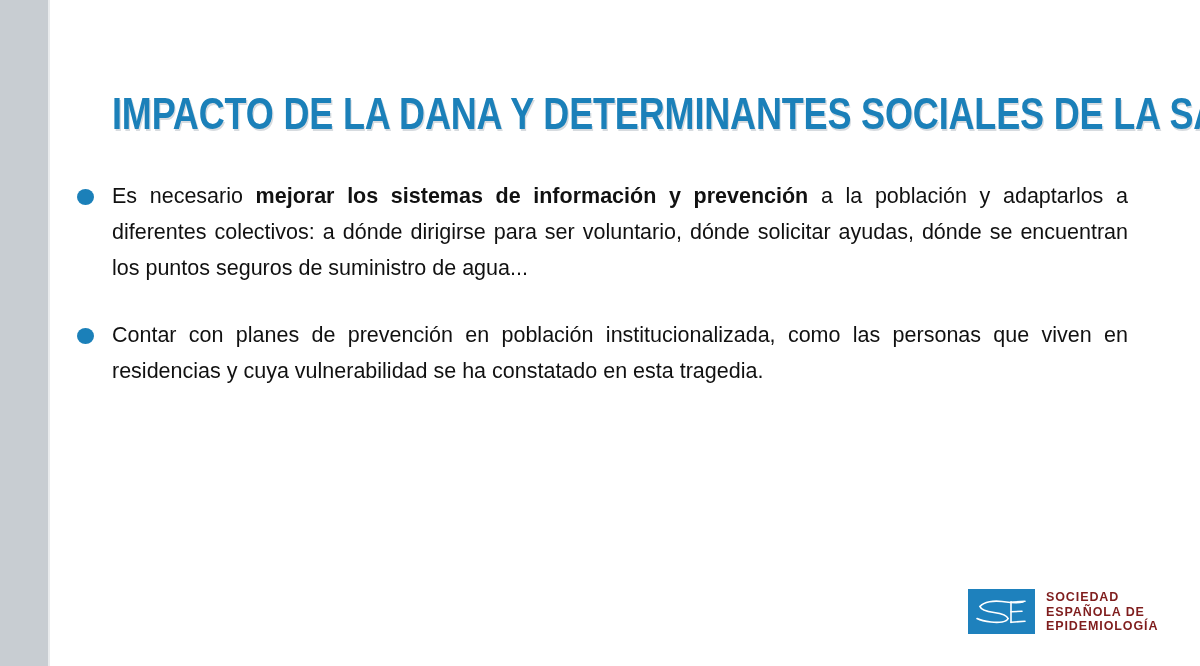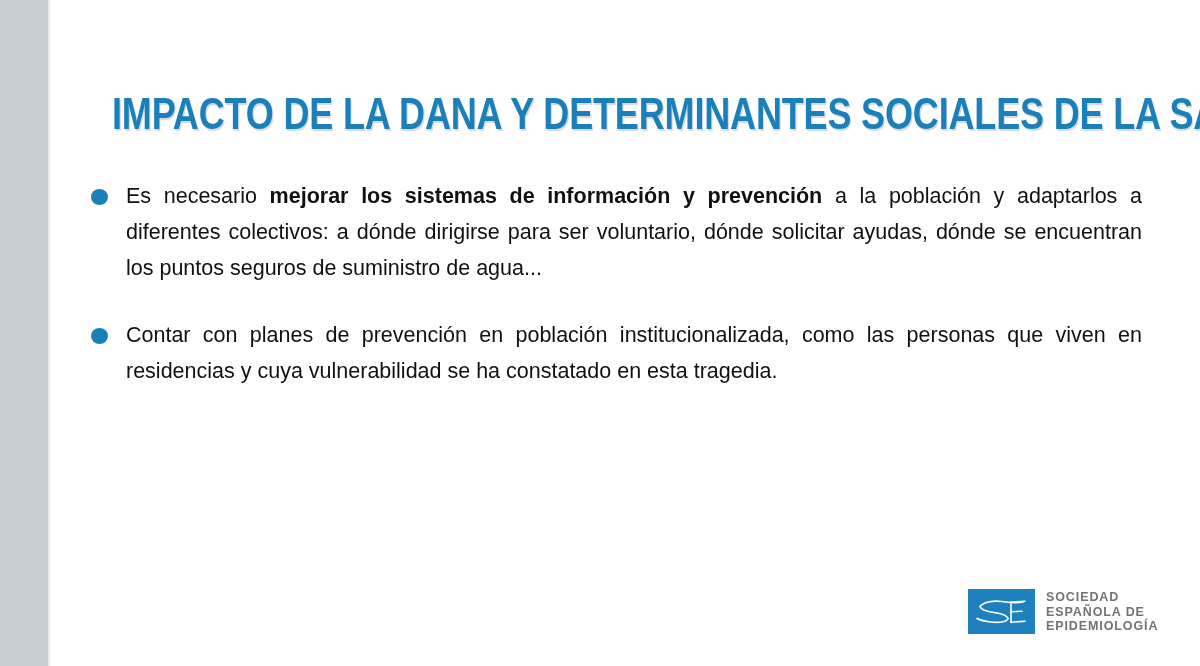"Es necesario mejorar los sistemas" .content { left: 78px -> 64px }
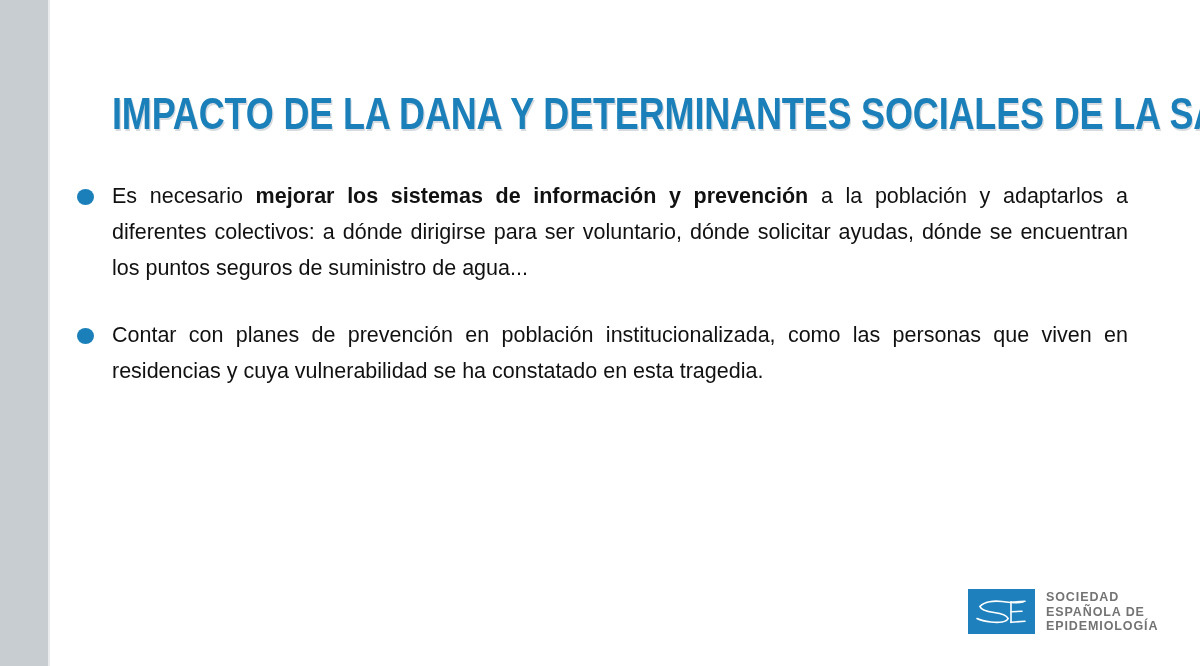"SOCIEDAD" .logo-text { color: #737373 -> #7f1d1d }
